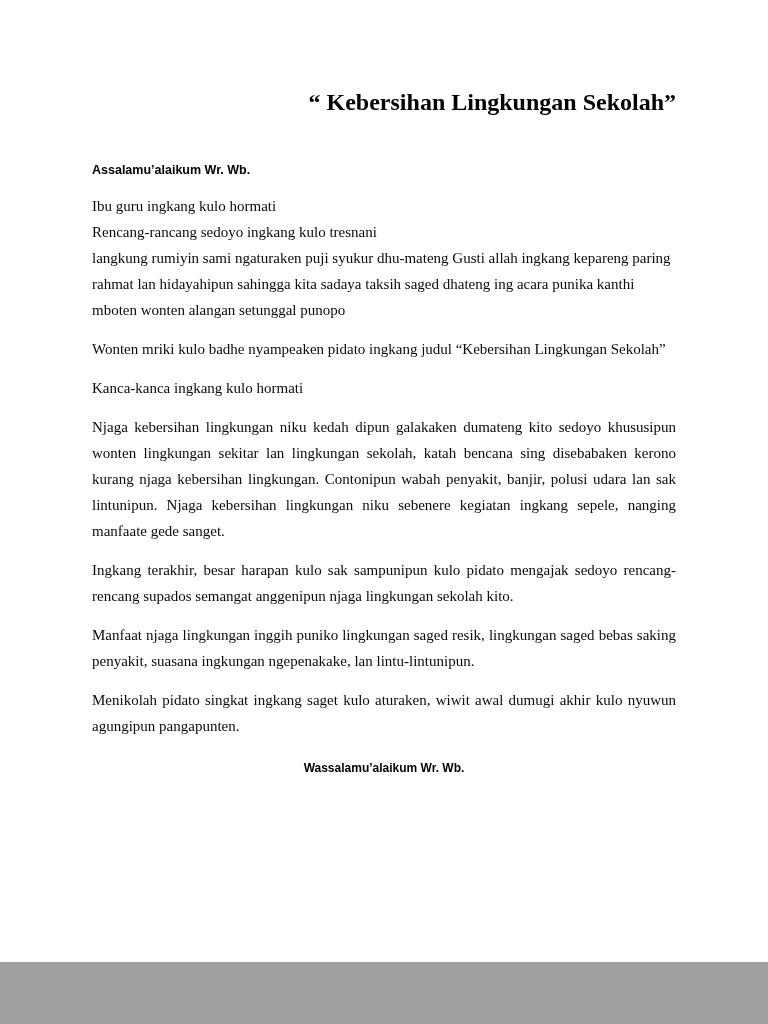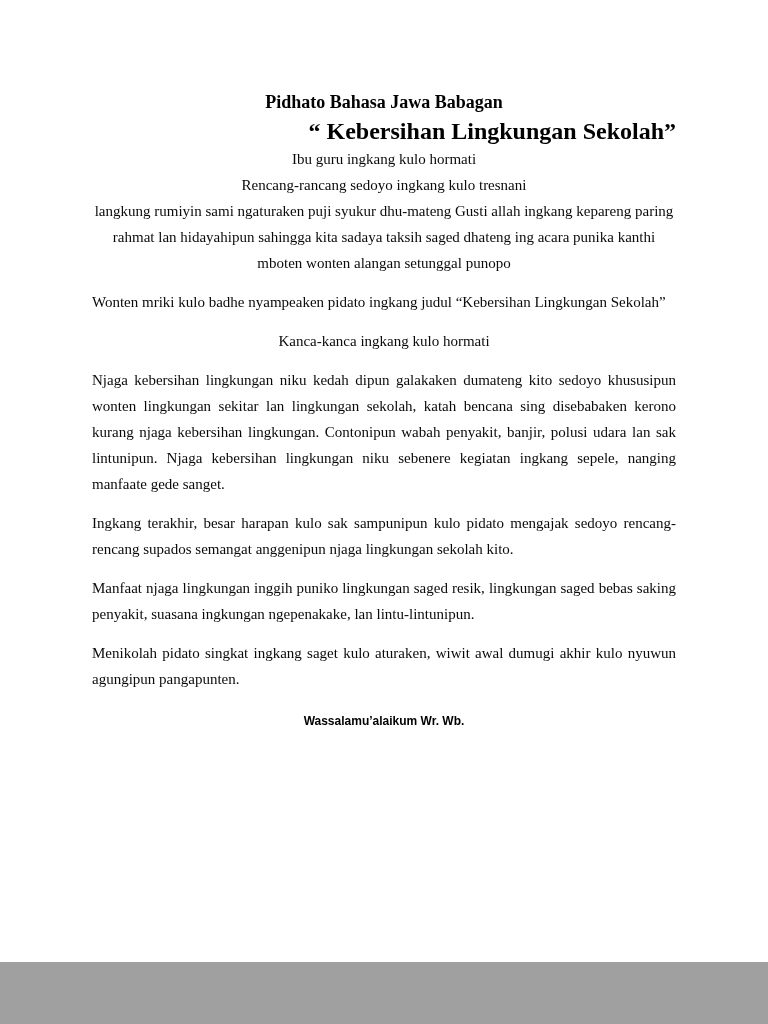"Pidhato Bahasa Jawa Babagan" h1.doc-title { html: <h1>Pidhato Bahasa Jawa Babagan</h1> -> none }
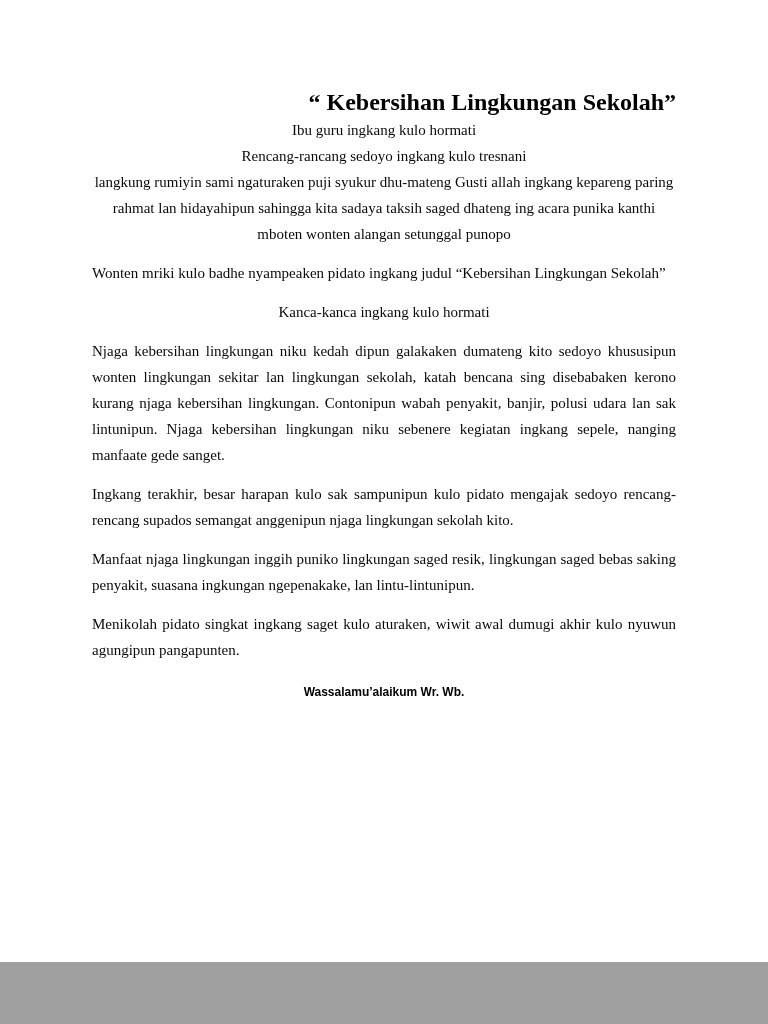"Assalamu’alaikum Wr. Wb." p.greeting { html: none -> <p>Assalamu’alaikum Wr. Wb.</p> }
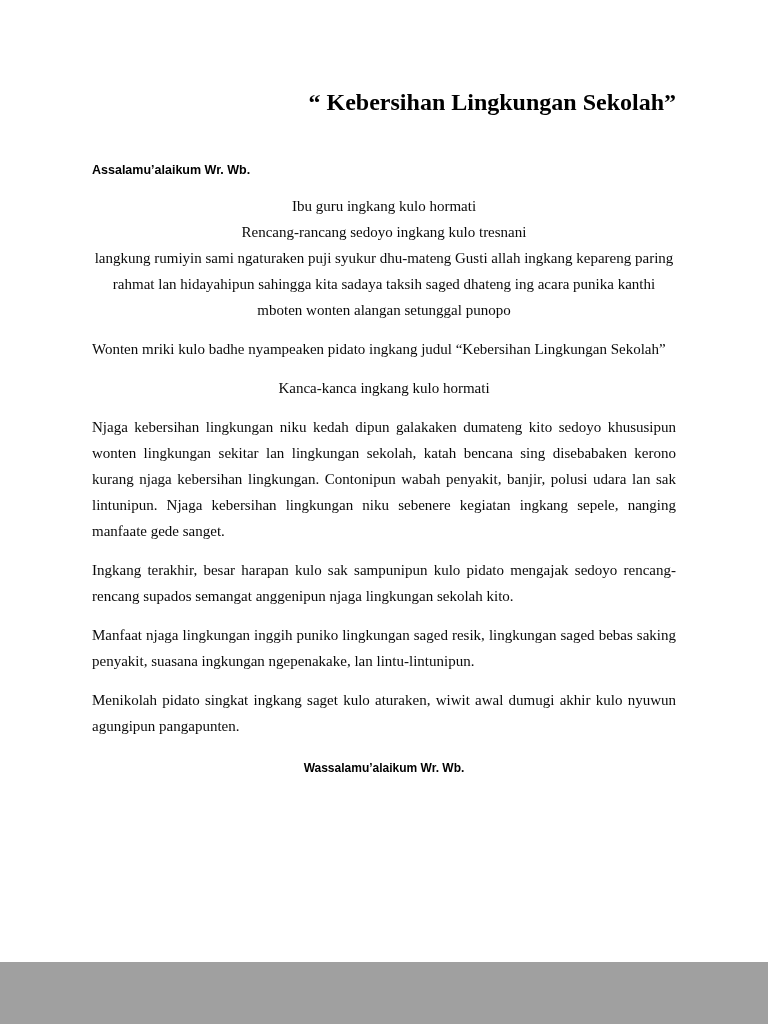"Ibu guru ingkang kulo hormati" .para { text-align: center -> left }
